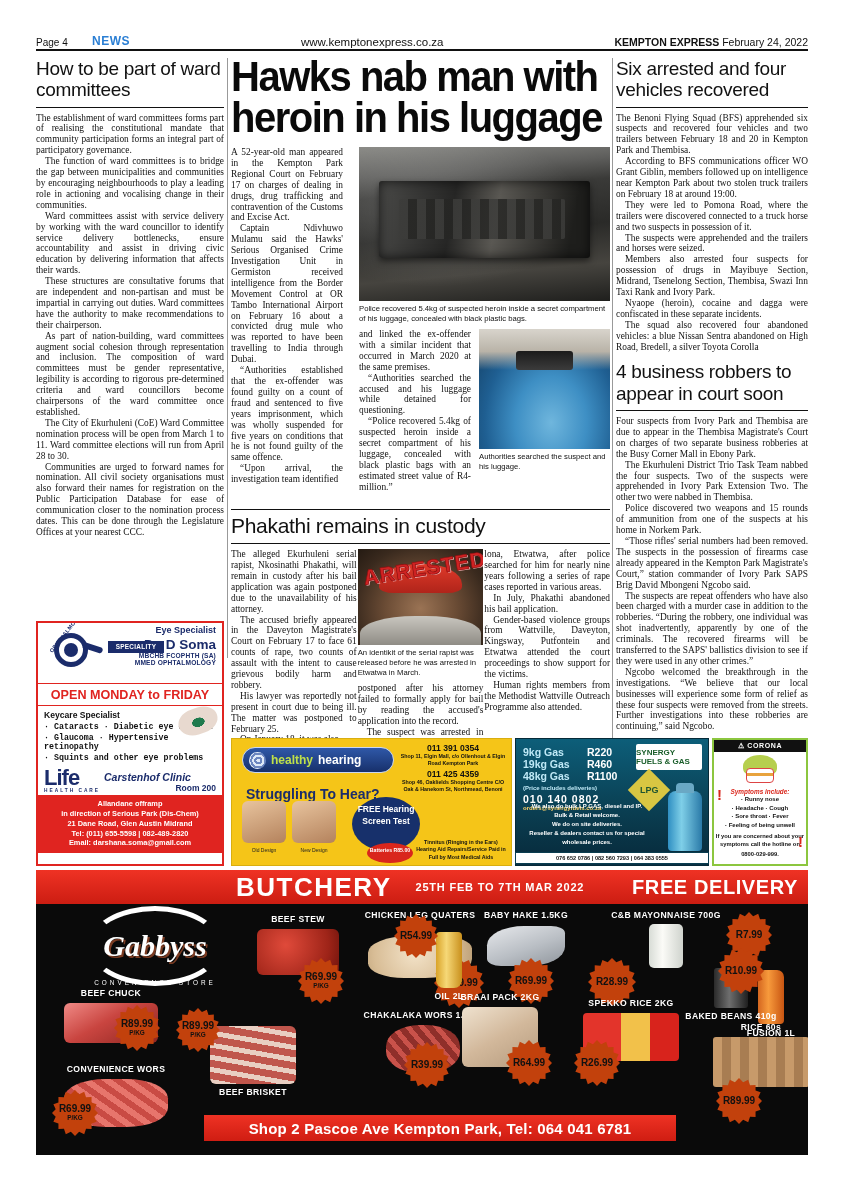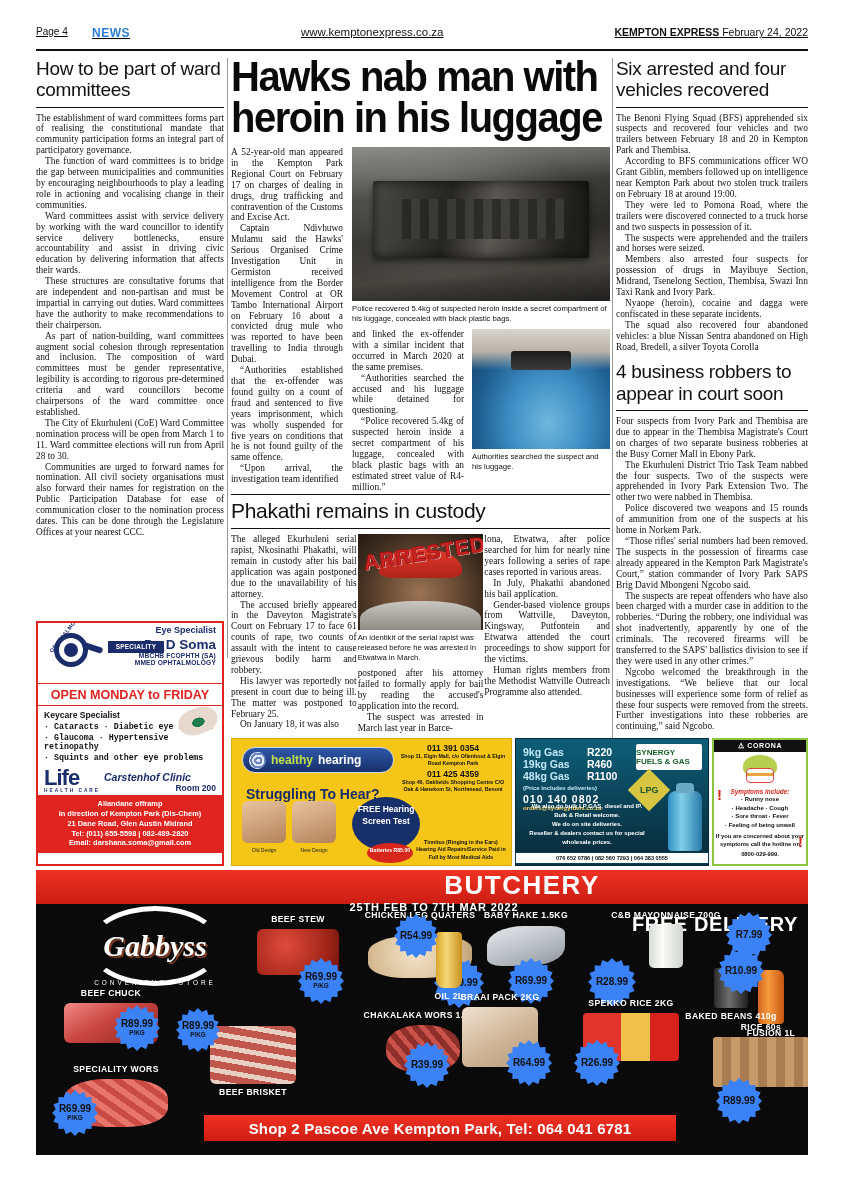"Page 4" .masthead { align-items: flex-start -> flex-end; text-decoration: underline -> none }
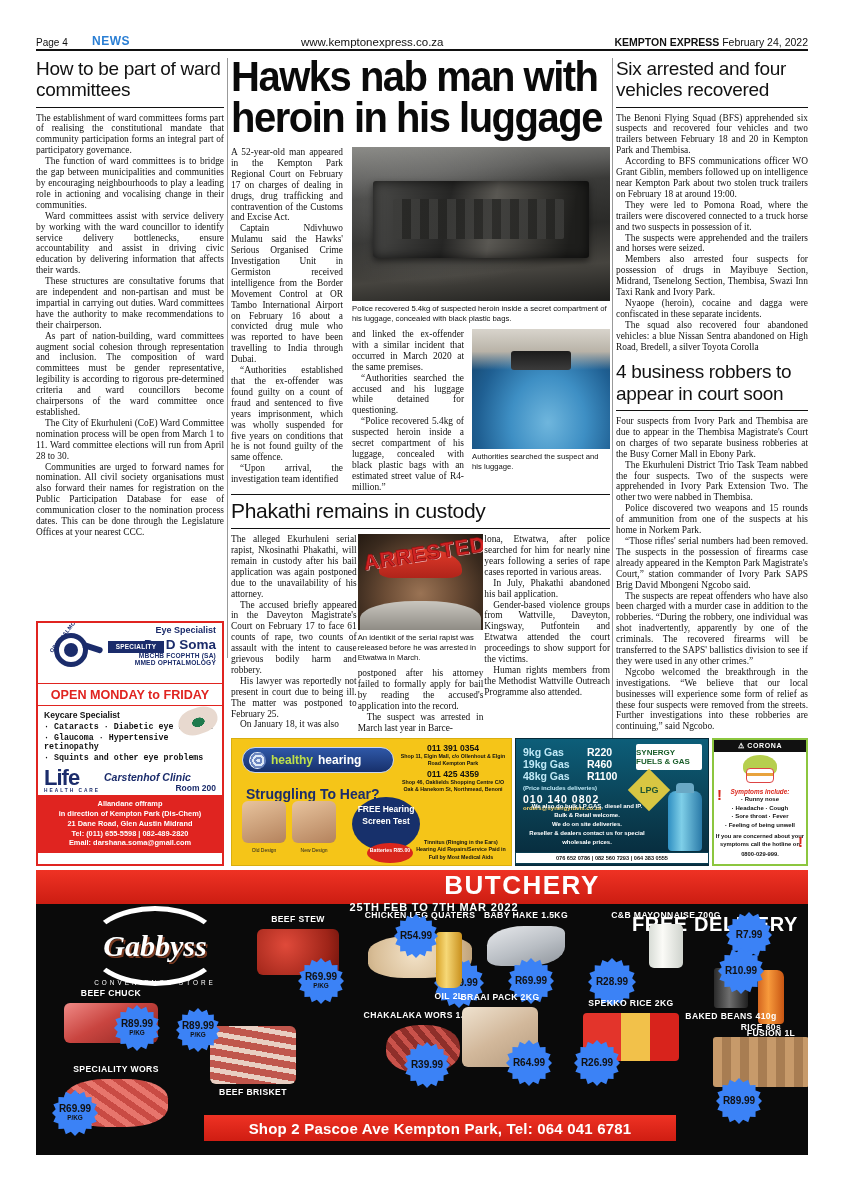"Police recovered 5.4kg of suspected" div { margin-left: none -> 7px }
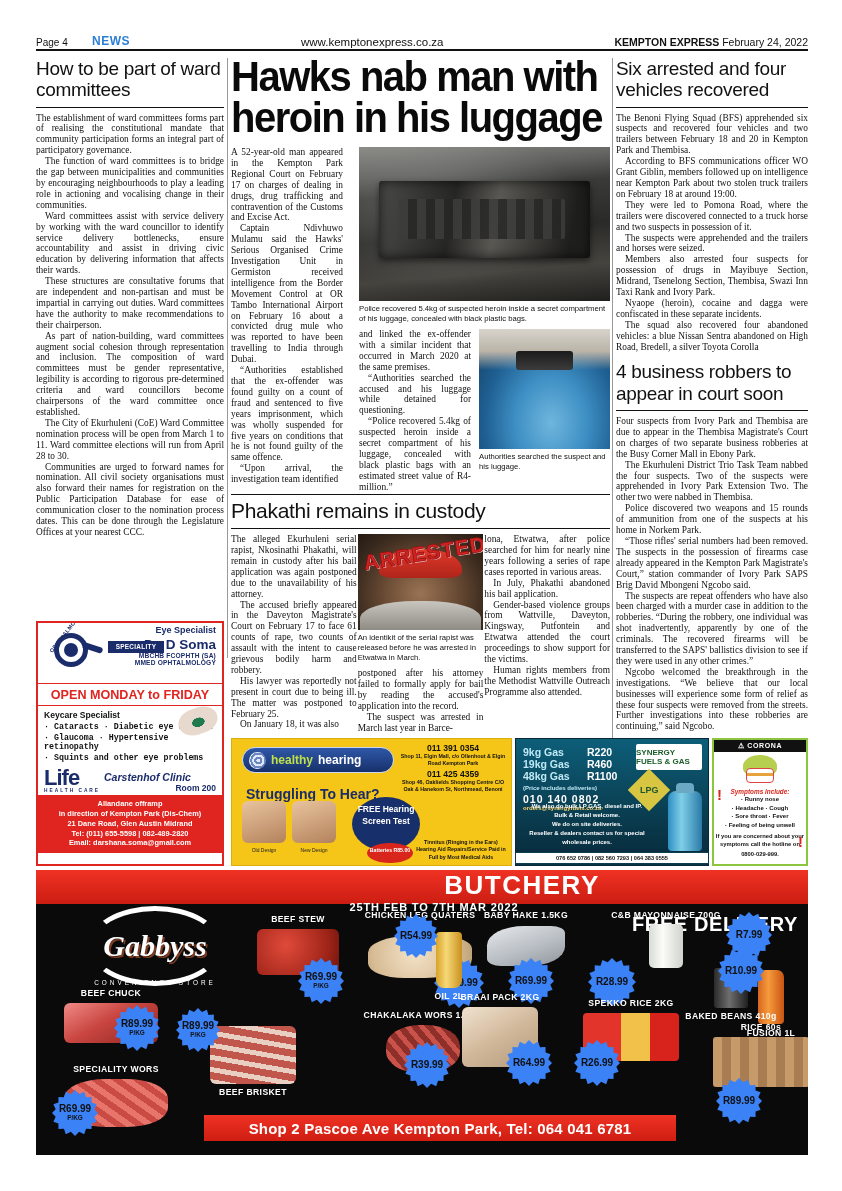"Phakathi remains in custody" div { margin-top: 1px -> 16px }
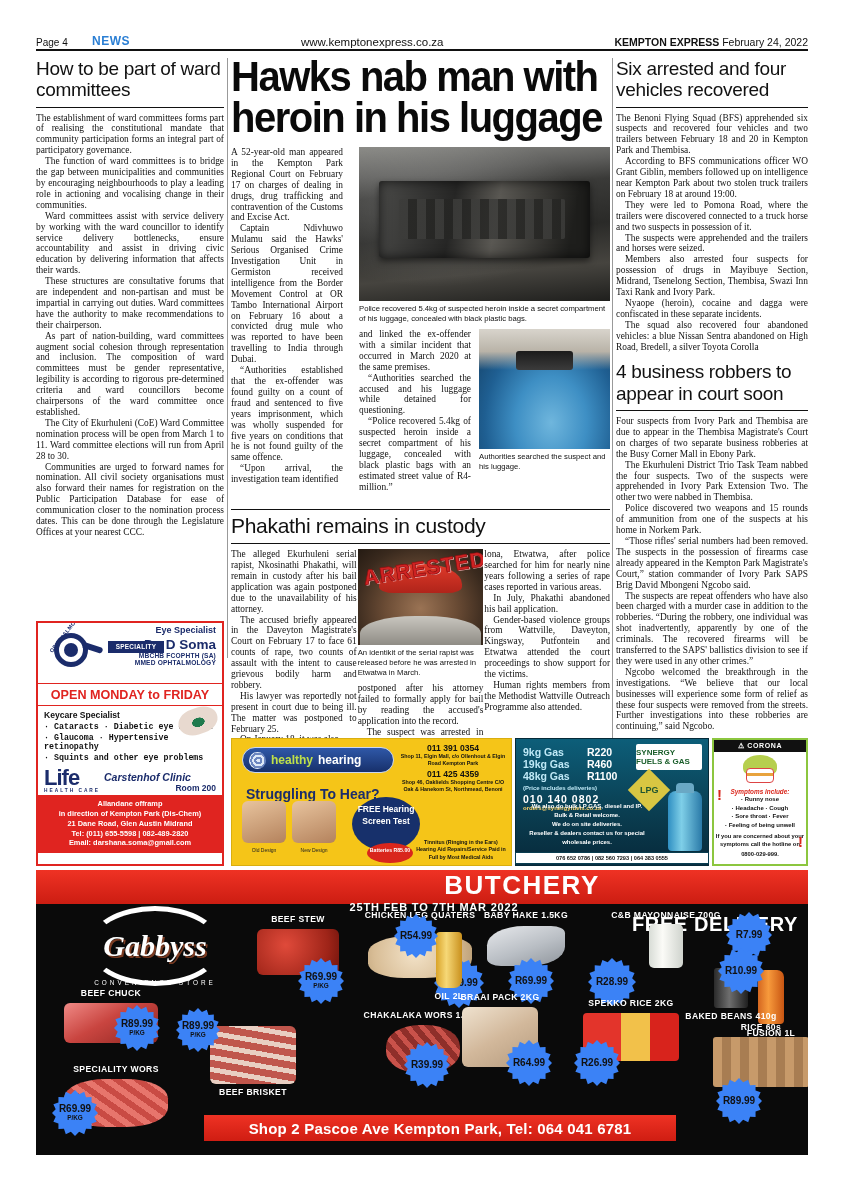"in direction of Kempton Park" div { text: Kempton -> Serious }
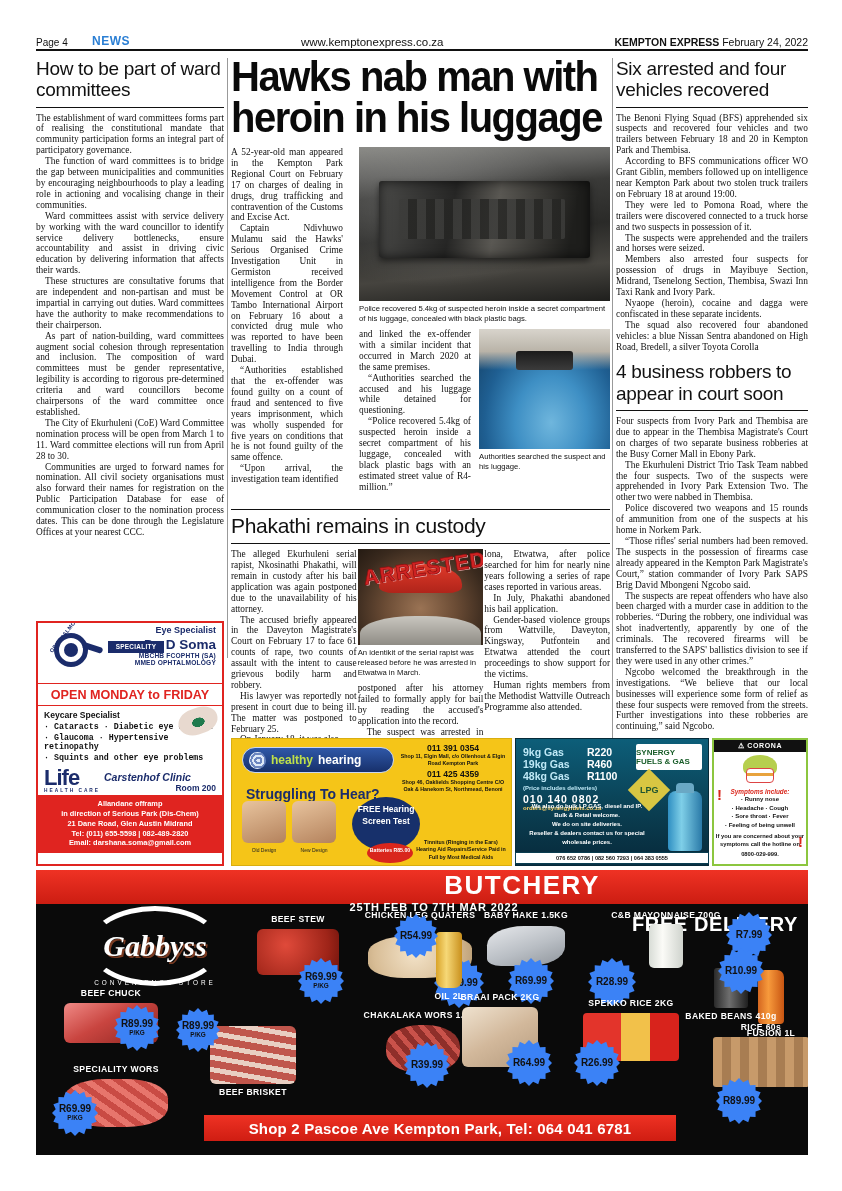"BUTCHERY" .bt-bar { flex-direction: column -> none }
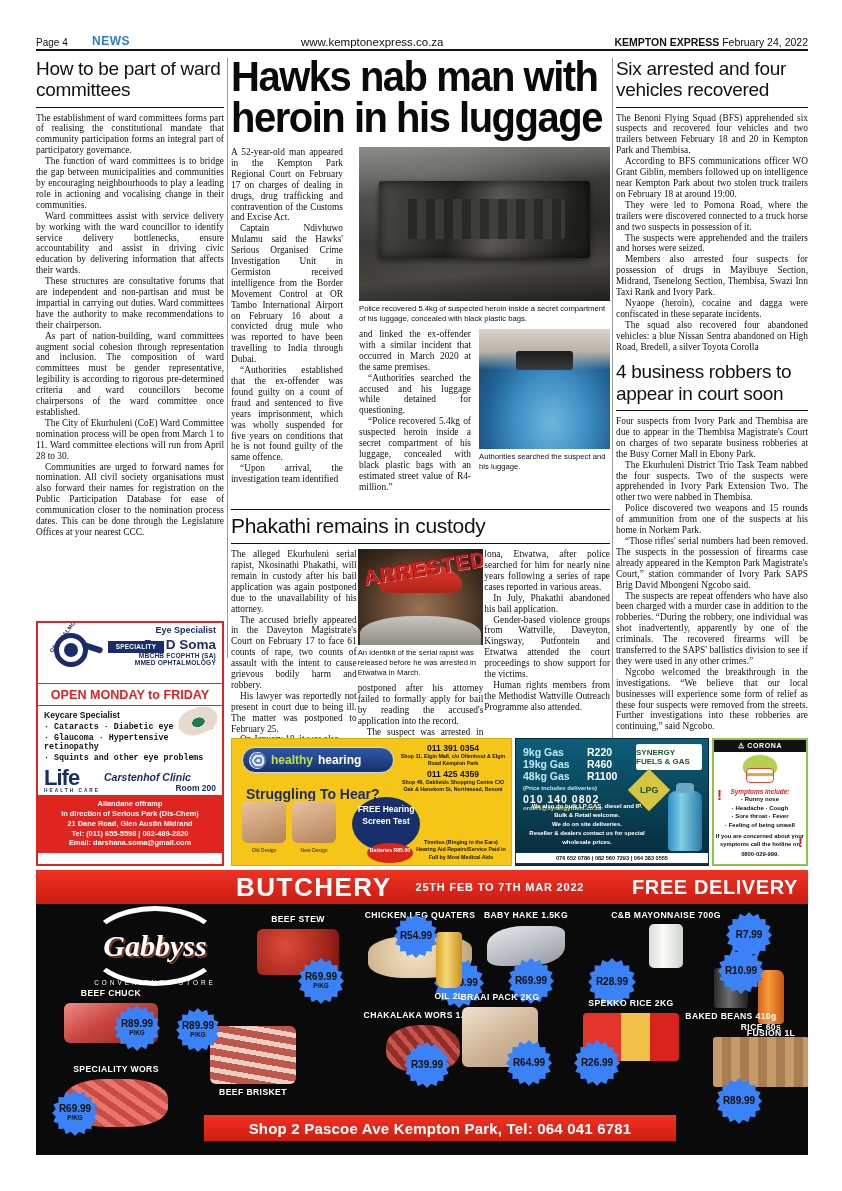"R54.99" .starburst { background: #3b82f6 -> #c2410c }
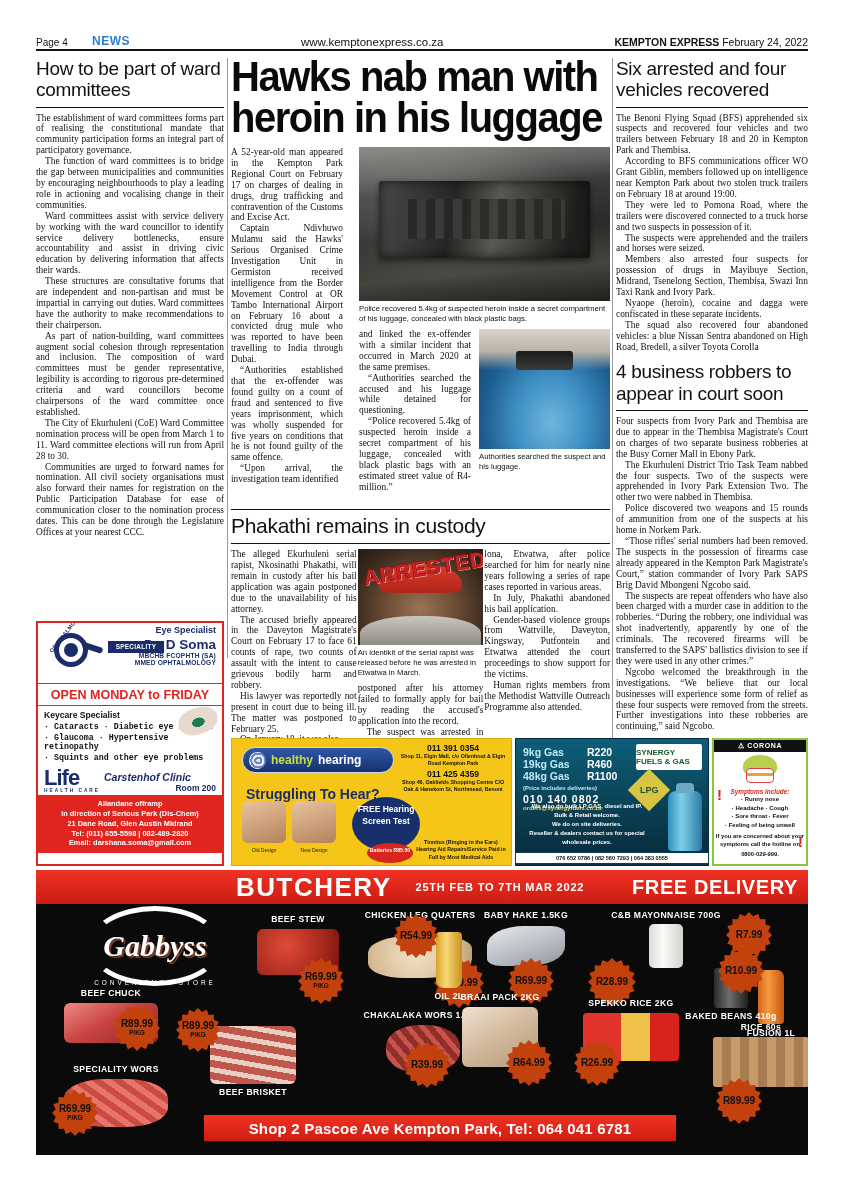"SPECIALITY WORS" div.lbl { text: SPECIALITY -> CONVENIENCE }
